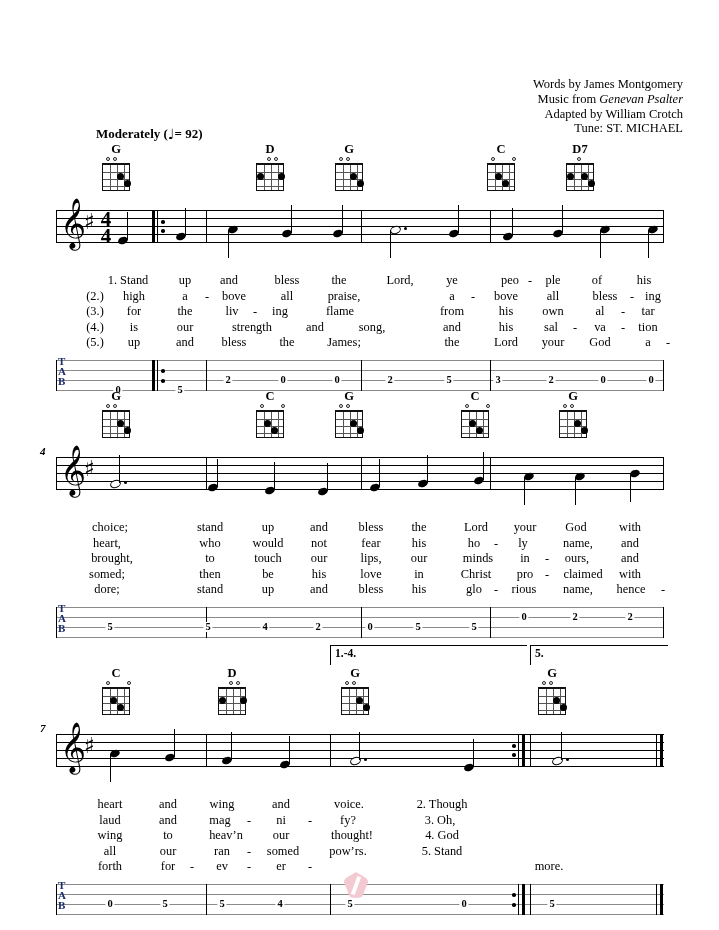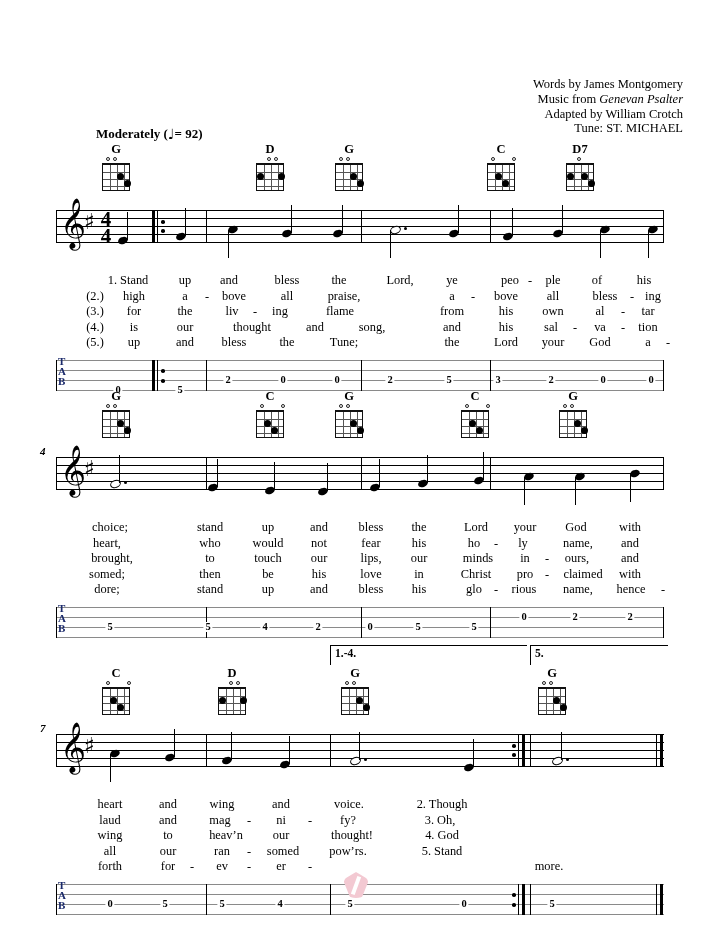"thought" span.lyr { text: thought -> strength }
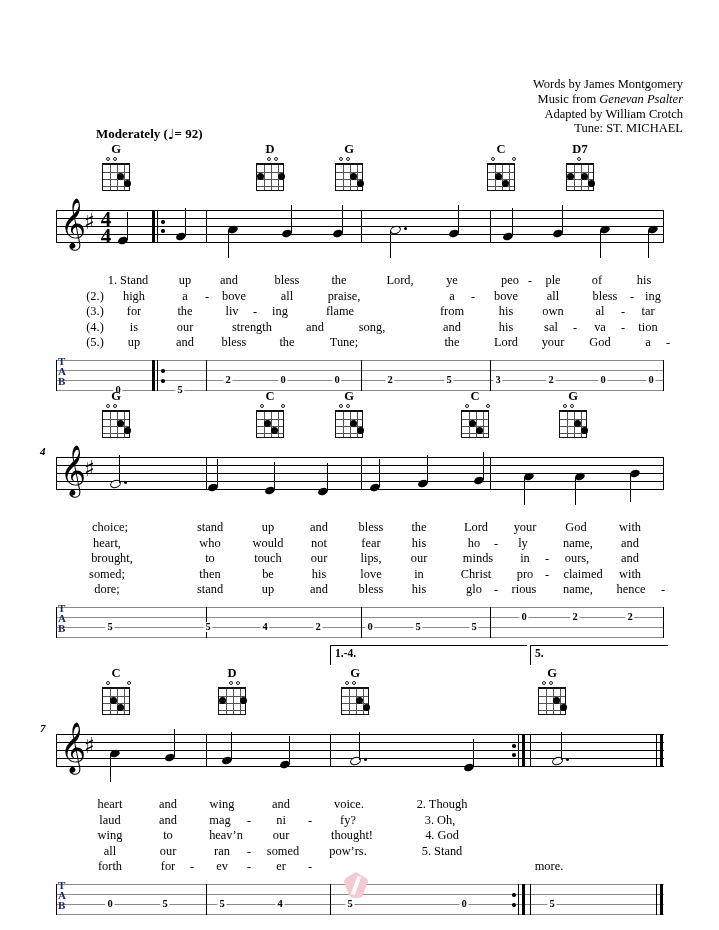"Tune;" span.lyr { text: Tune -> James }
